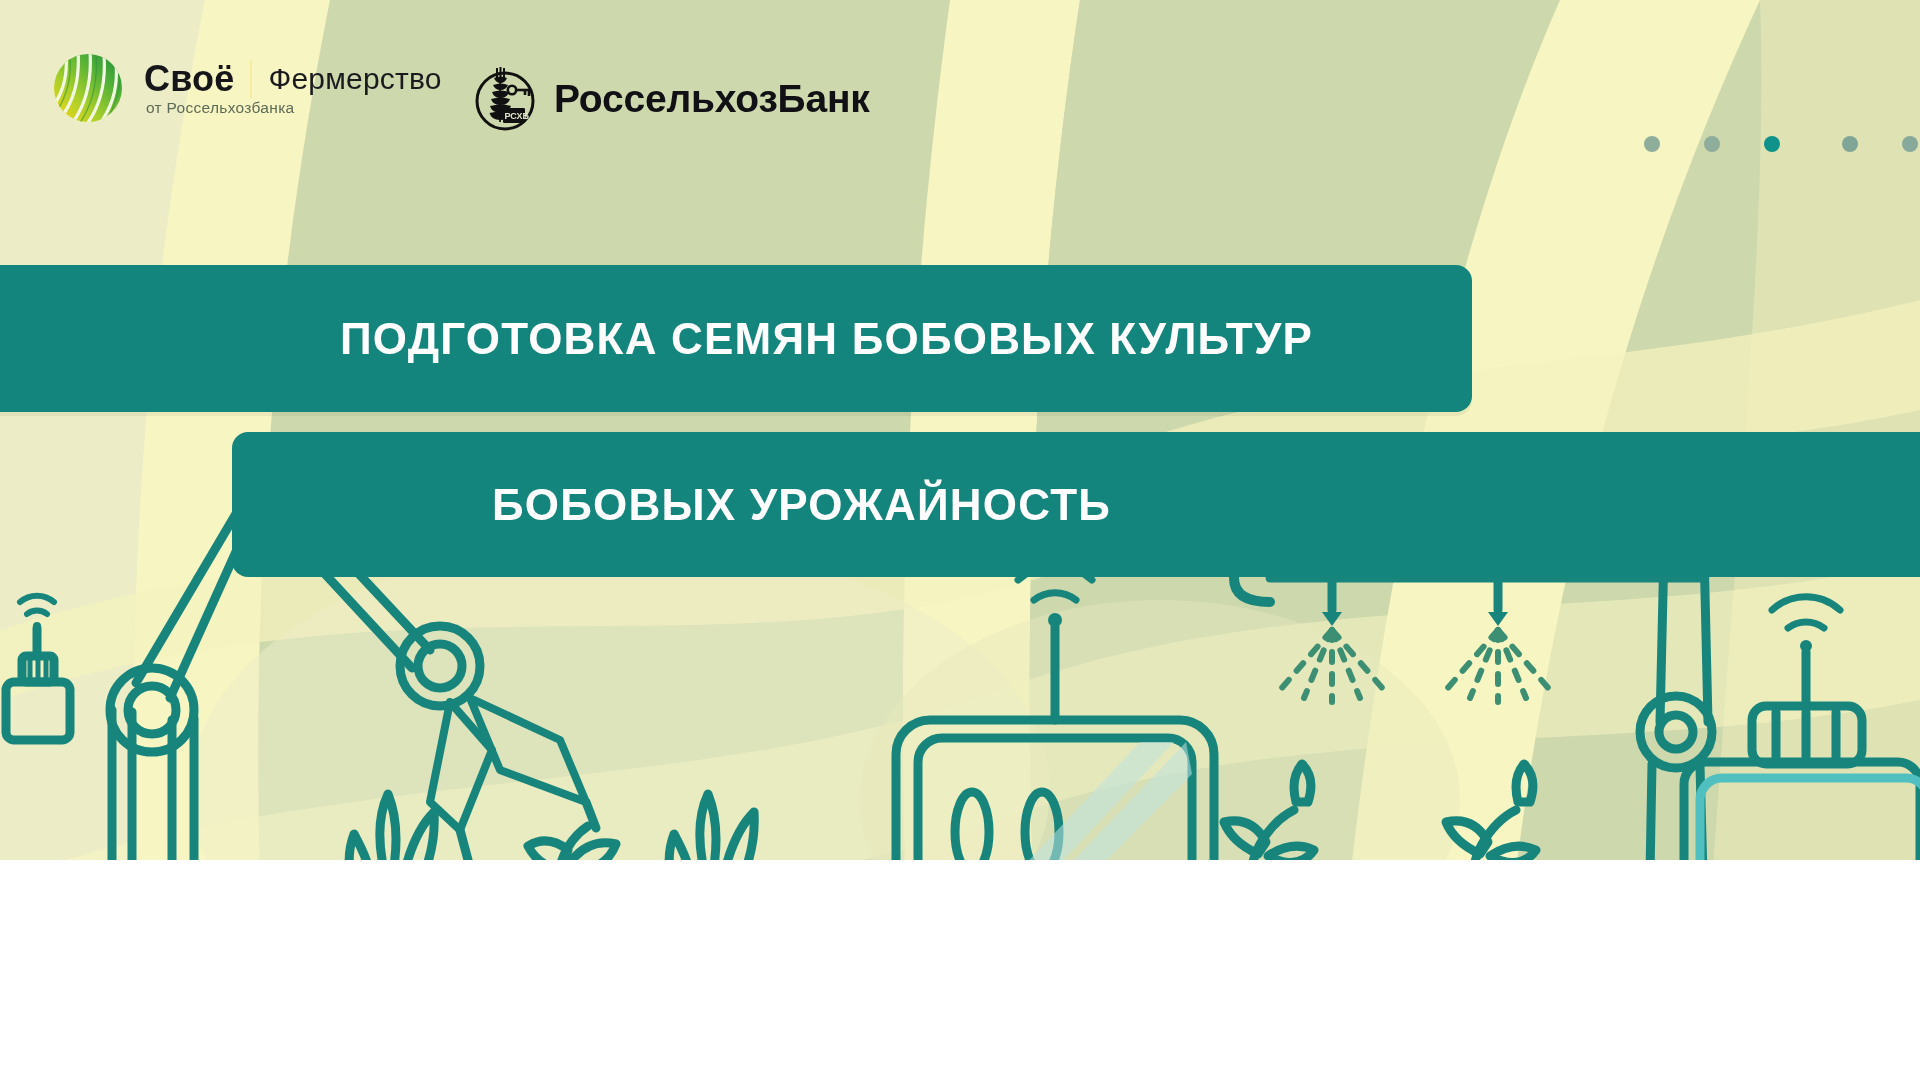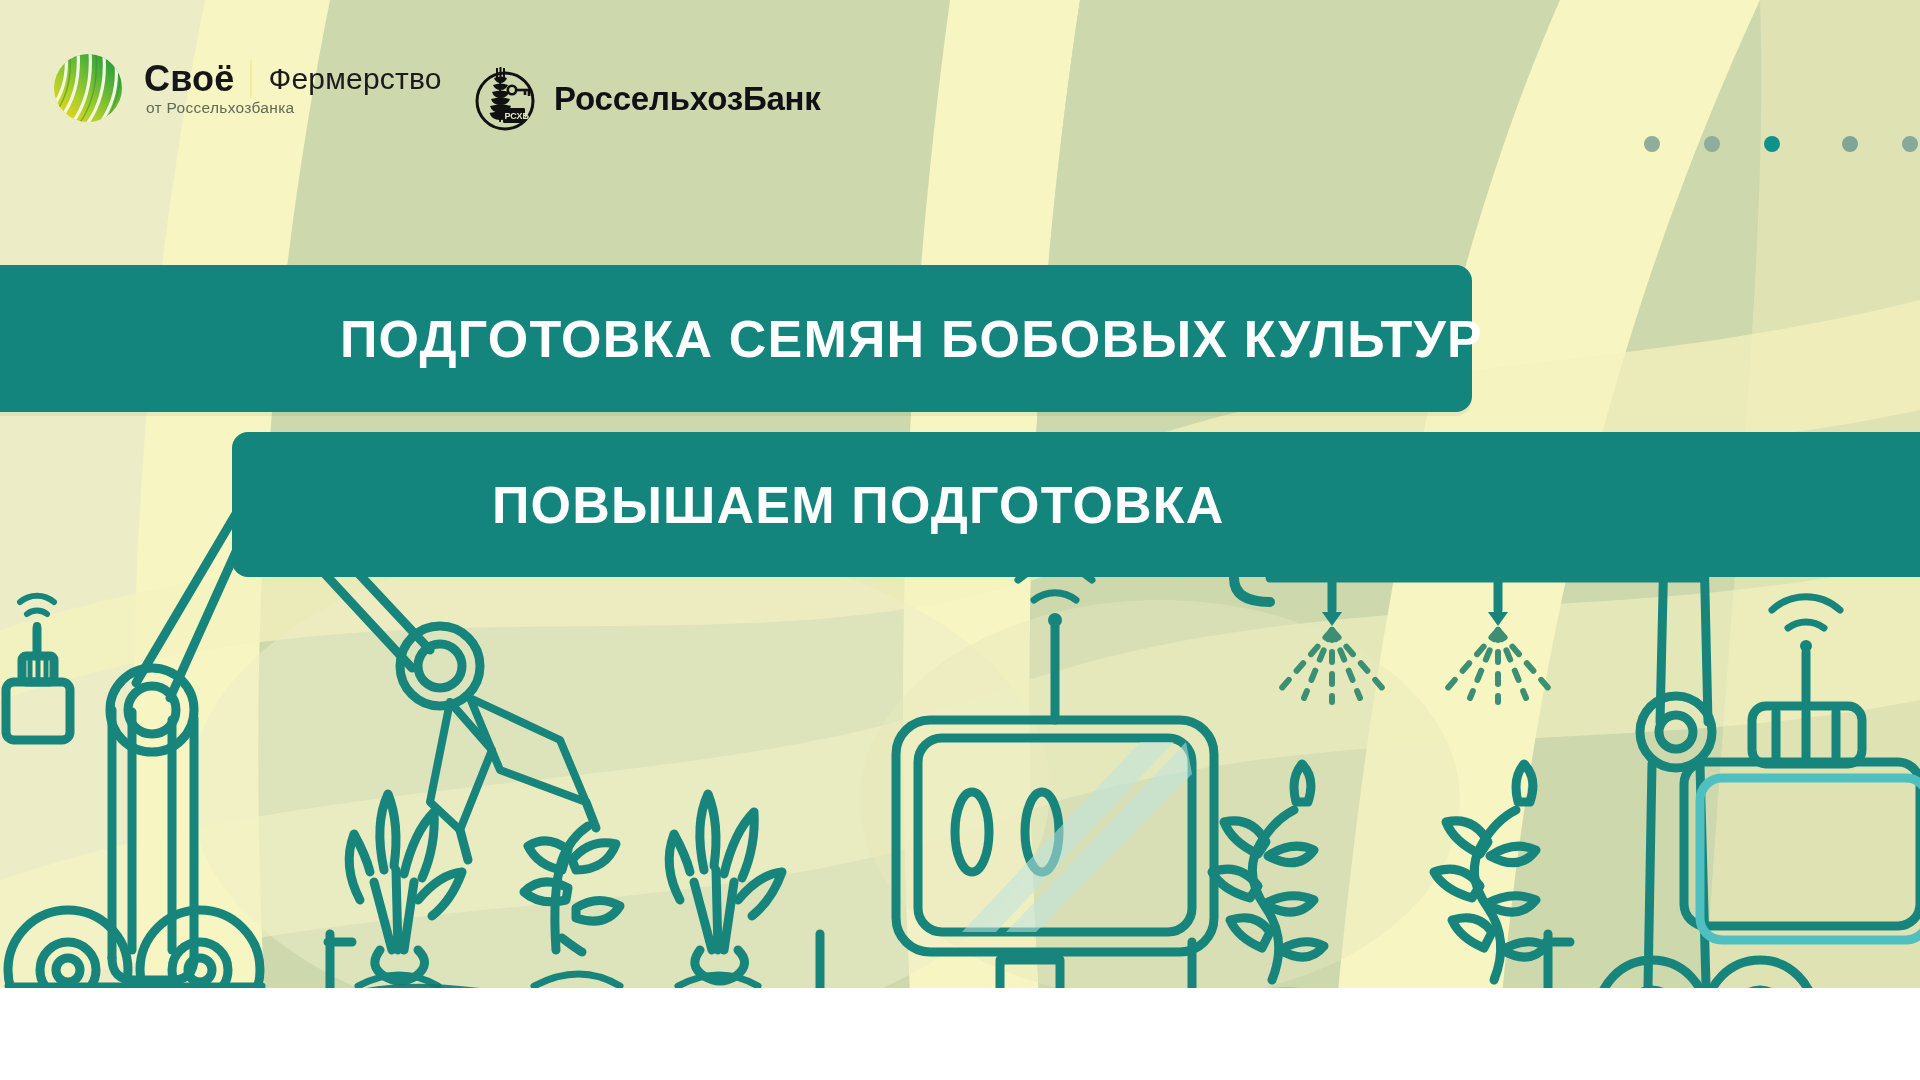"Своё" #slide { height: 988px -> 860px }
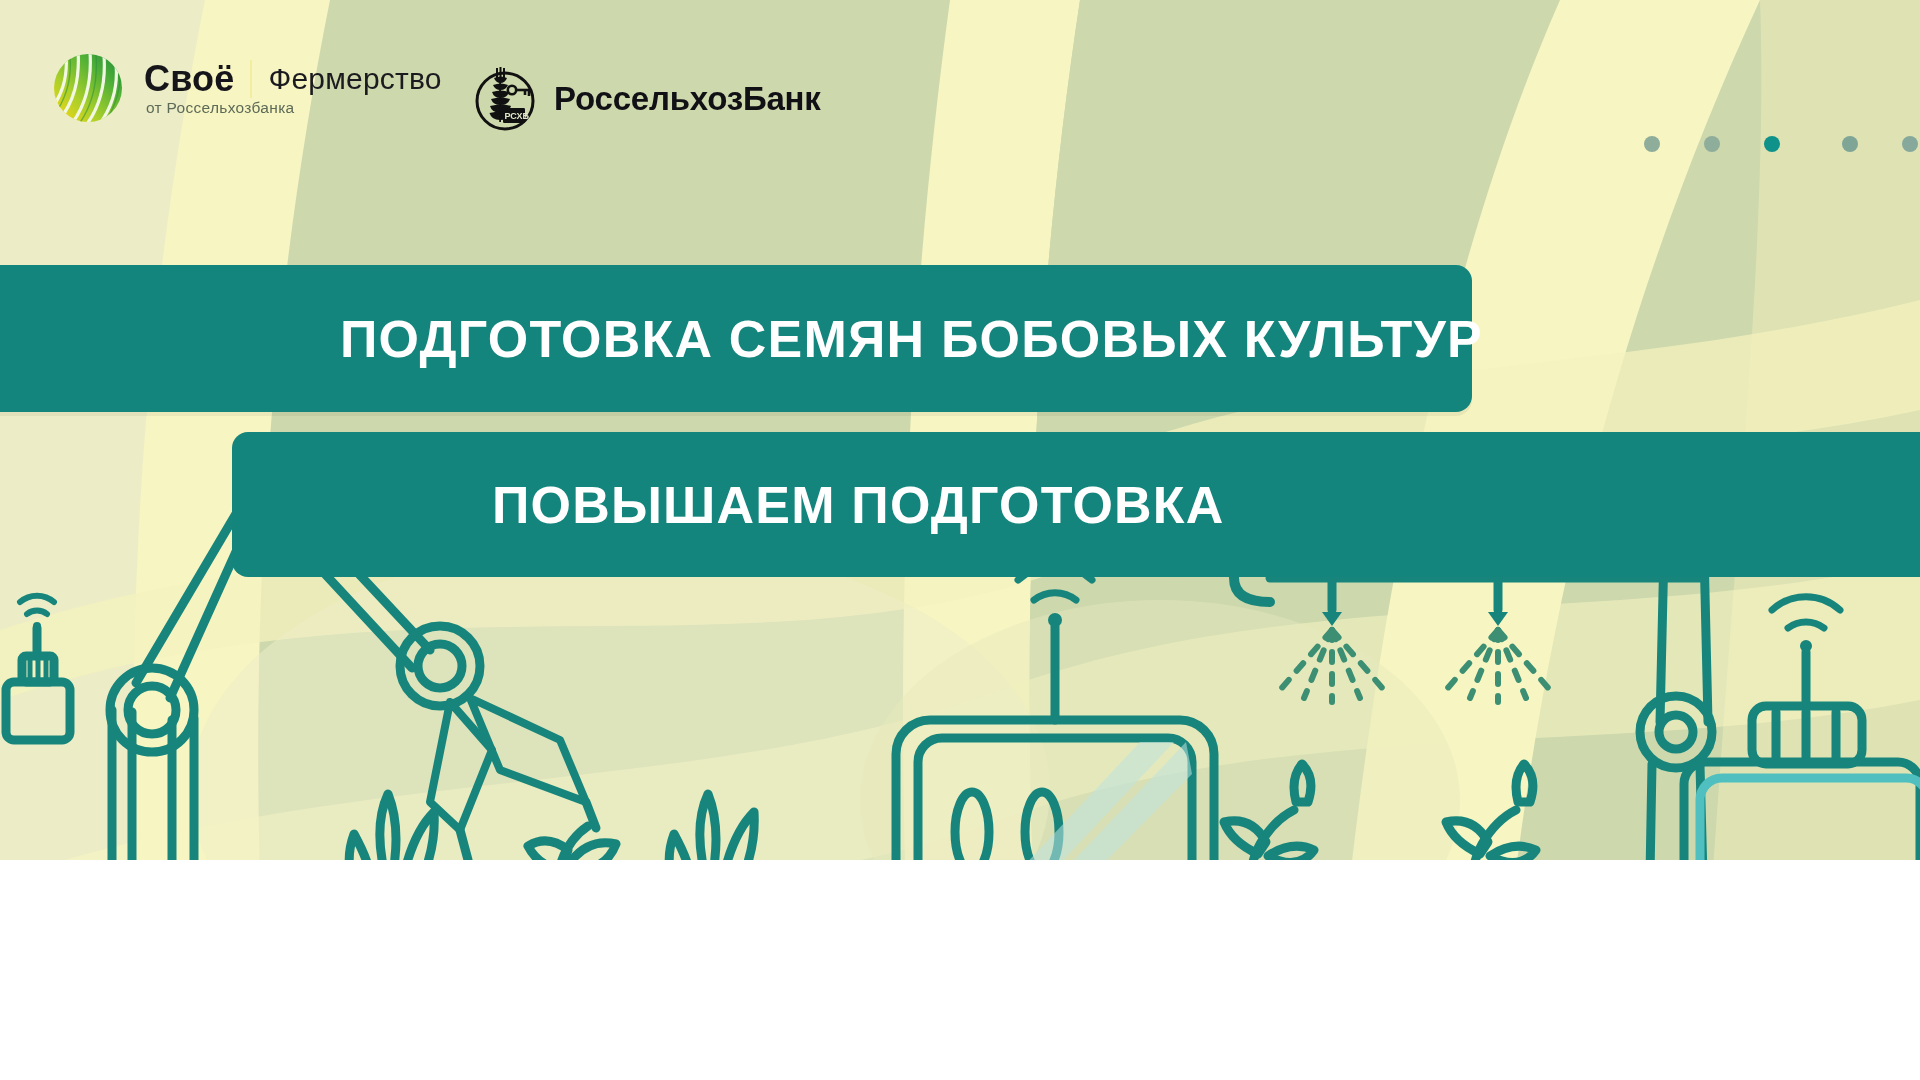"РоссельхозБанк" .rshb-name { font-size: 33px -> 39px }
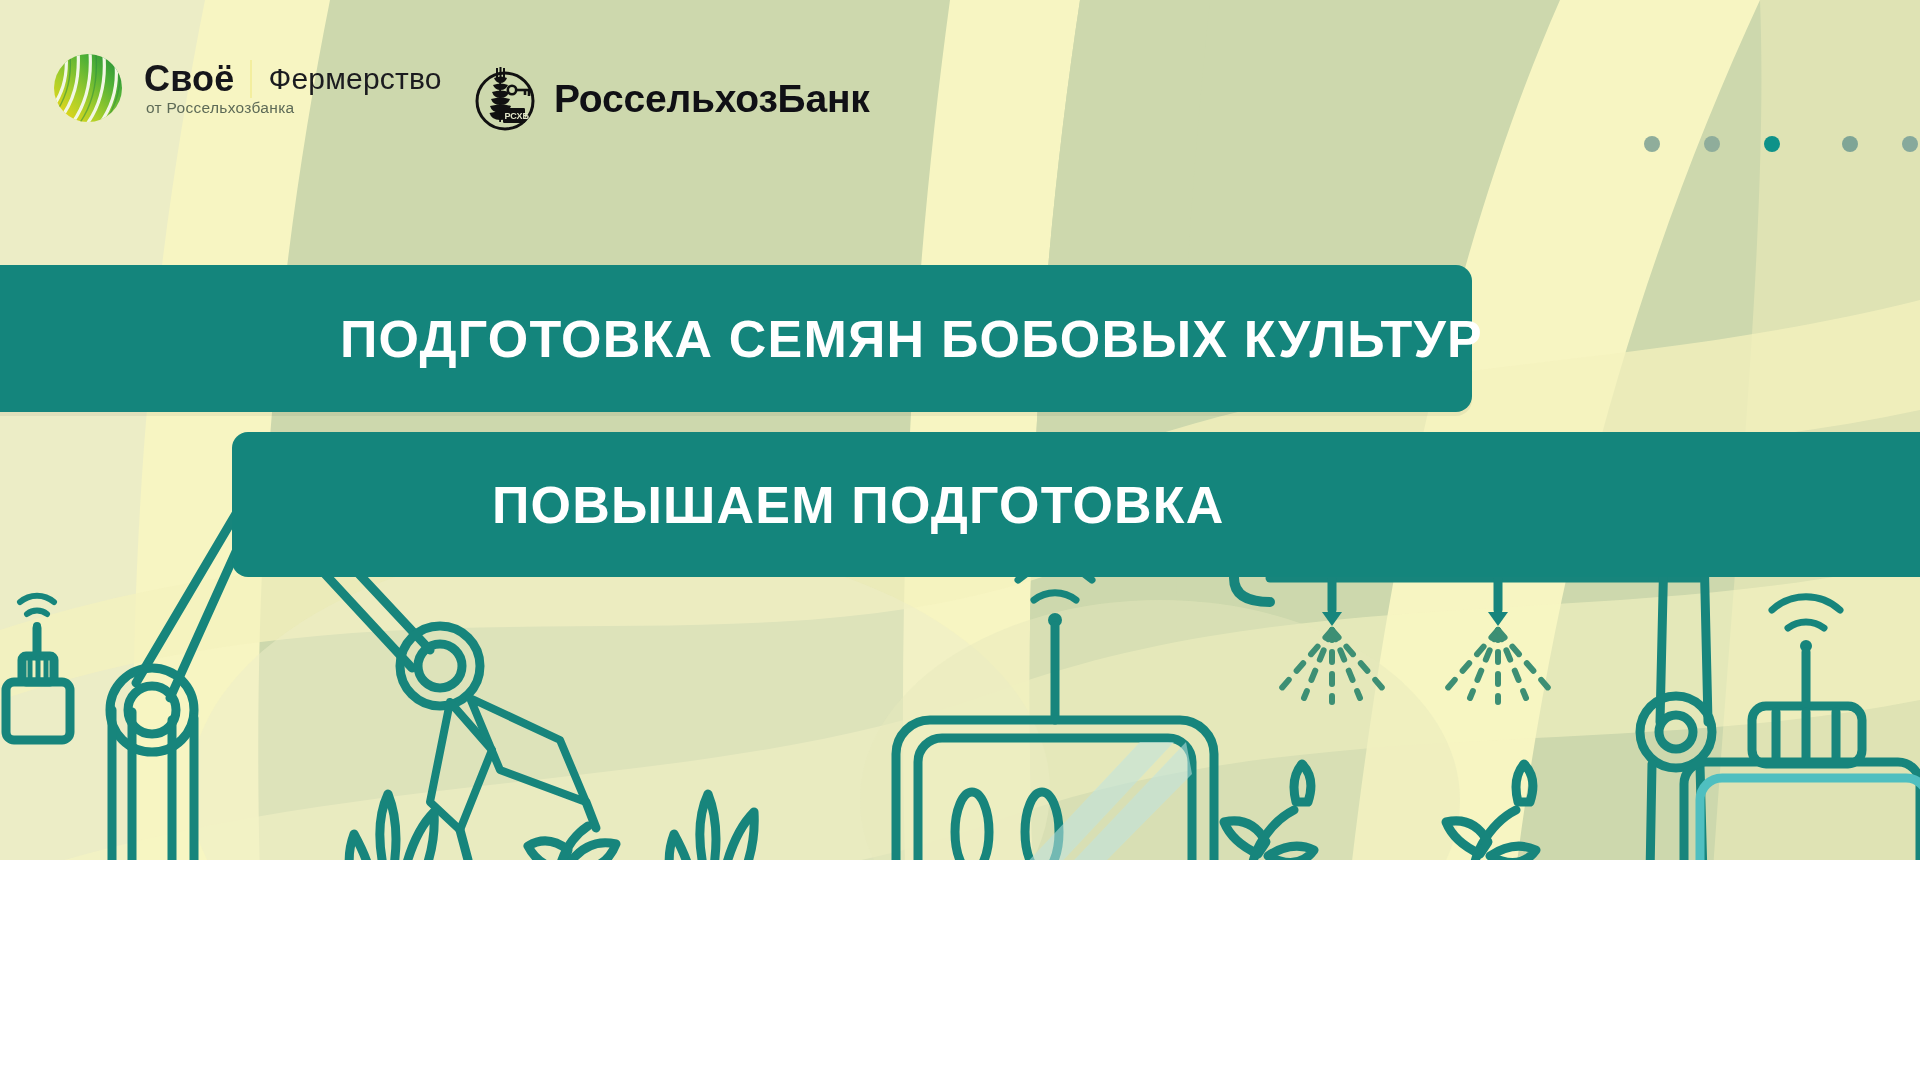"ПОДГОТОВКА СЕМЯН БОБОВЫХ КУЛЬТУР" .banner-title { font-size: 52px -> 44px }
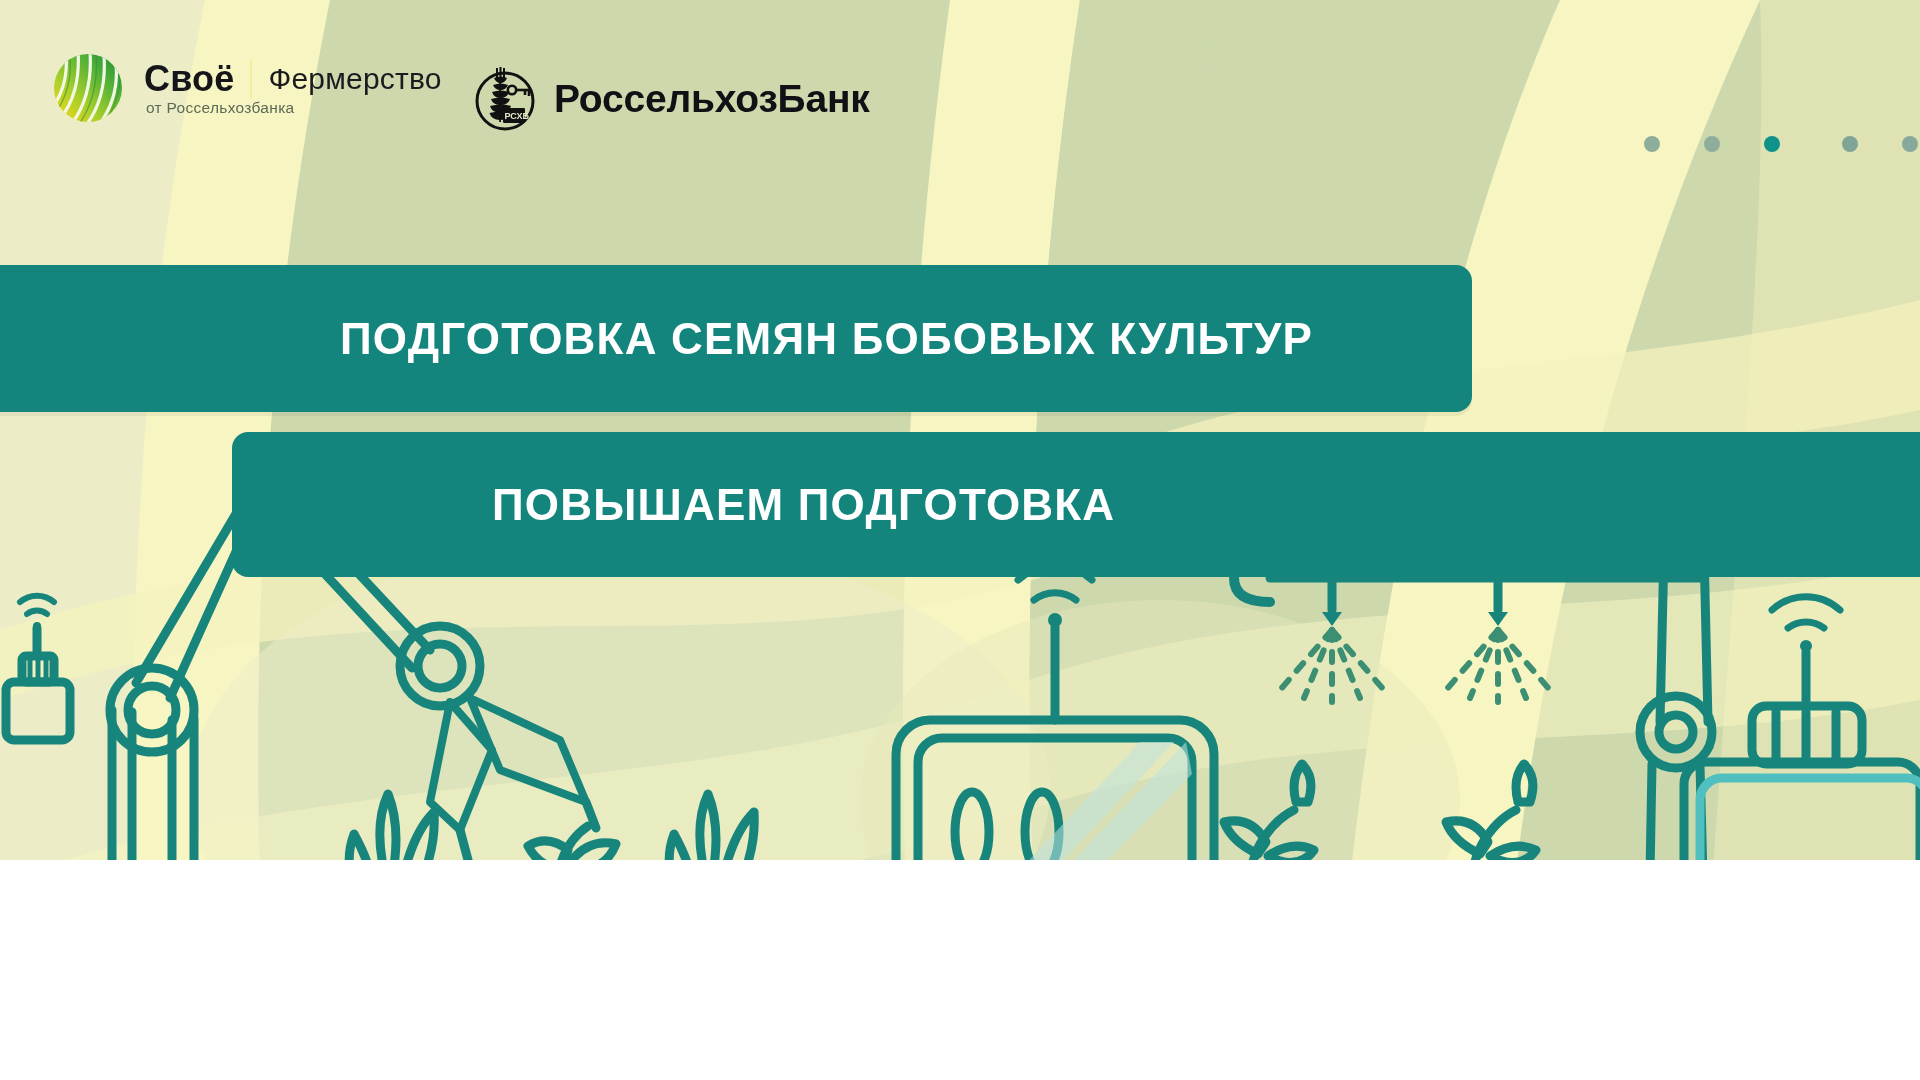"ПОВЫШАЕМ ПОДГОТОВКА" span.banner-title { text: ПОВЫШАЕМ ПОДГОТОВКА -> БОБОВЫХ УРОЖАЙНОСТЬ }
